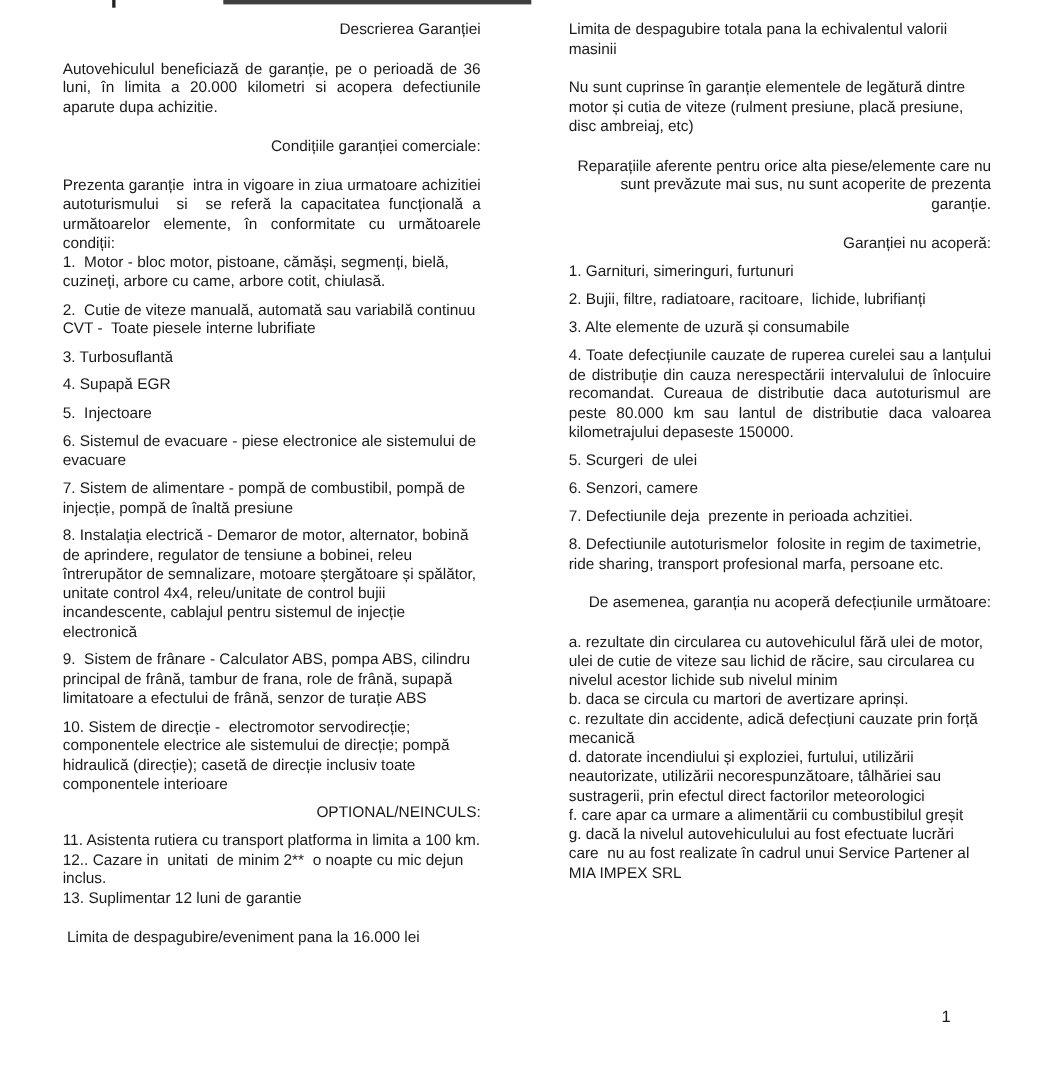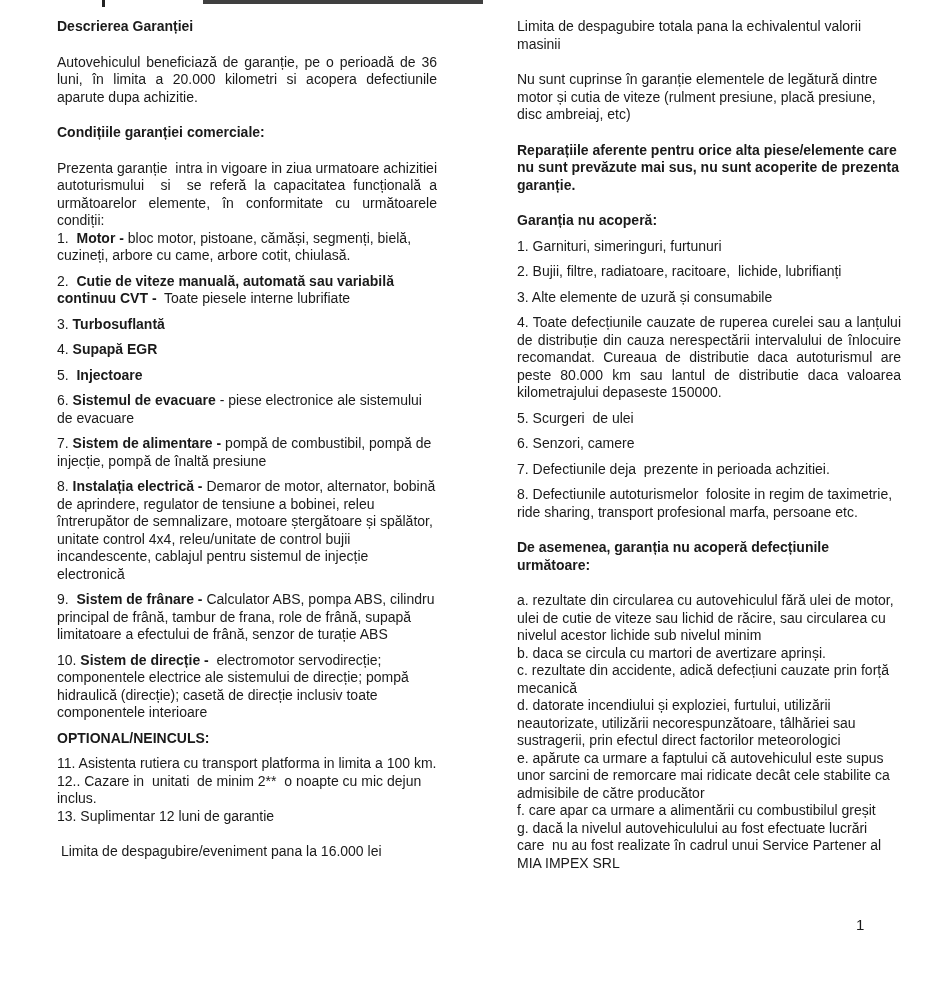"Descrierea Garanției" .bold, .b { font-weight: bold -> normal; text-align: none -> right }
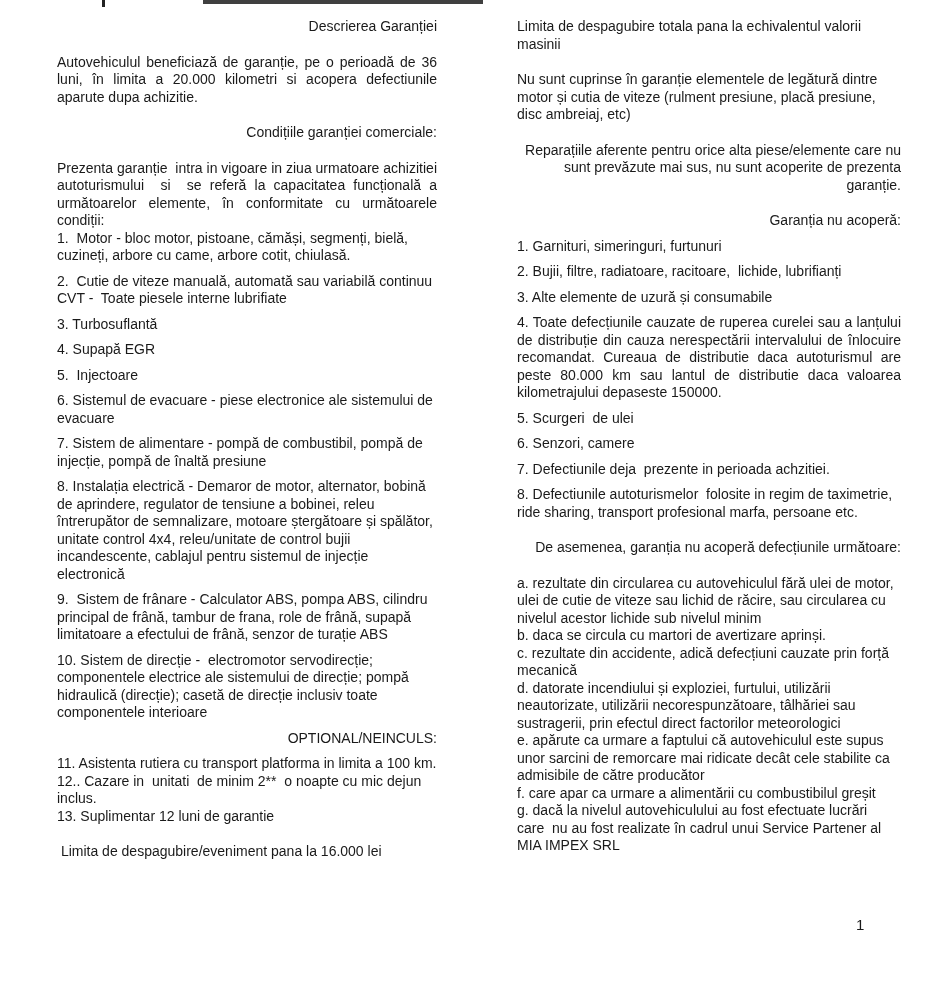"Garanția nu acoperă:" p.bold { text: Garanția -> Garanției }
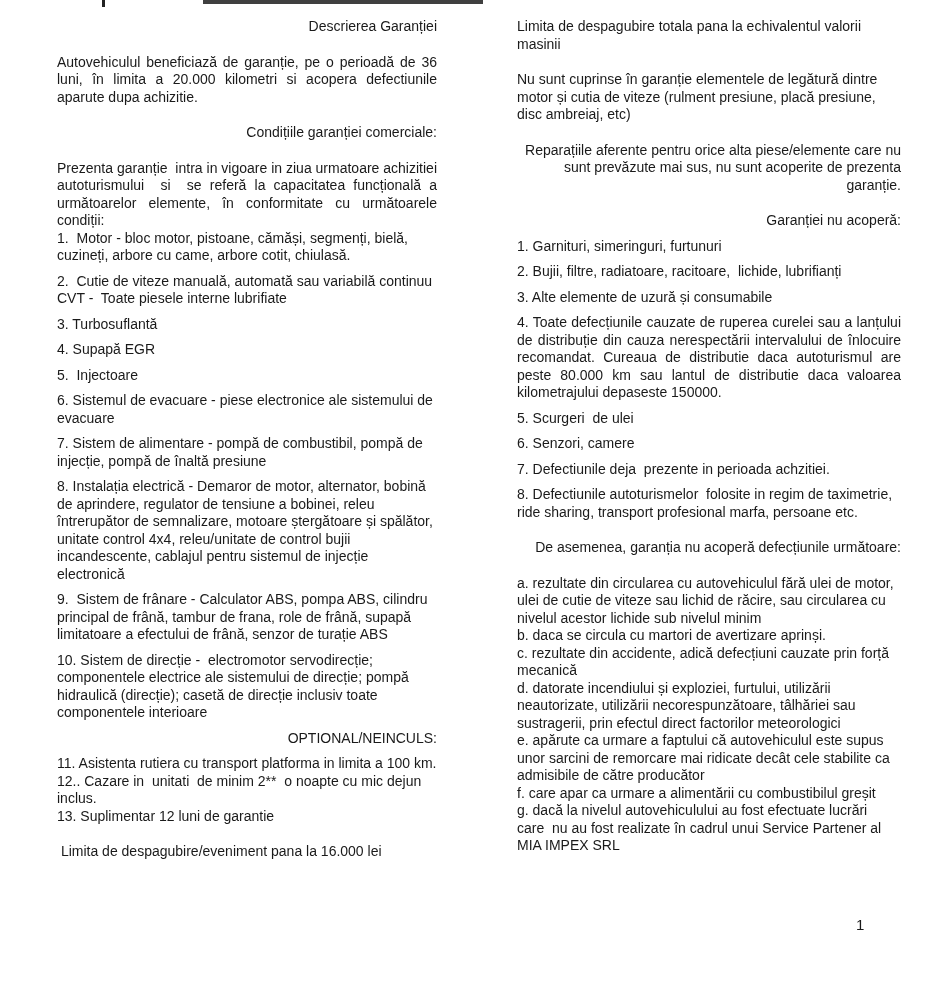"e. apărute ca urmare a" p.gap-none { html: <p>e. apărute ca urmare a faptului că autovehiculul este supus unor sarcini de remorcare mai ridicate decât cele stabilite ca admisibile de către producător</p> -> none }
